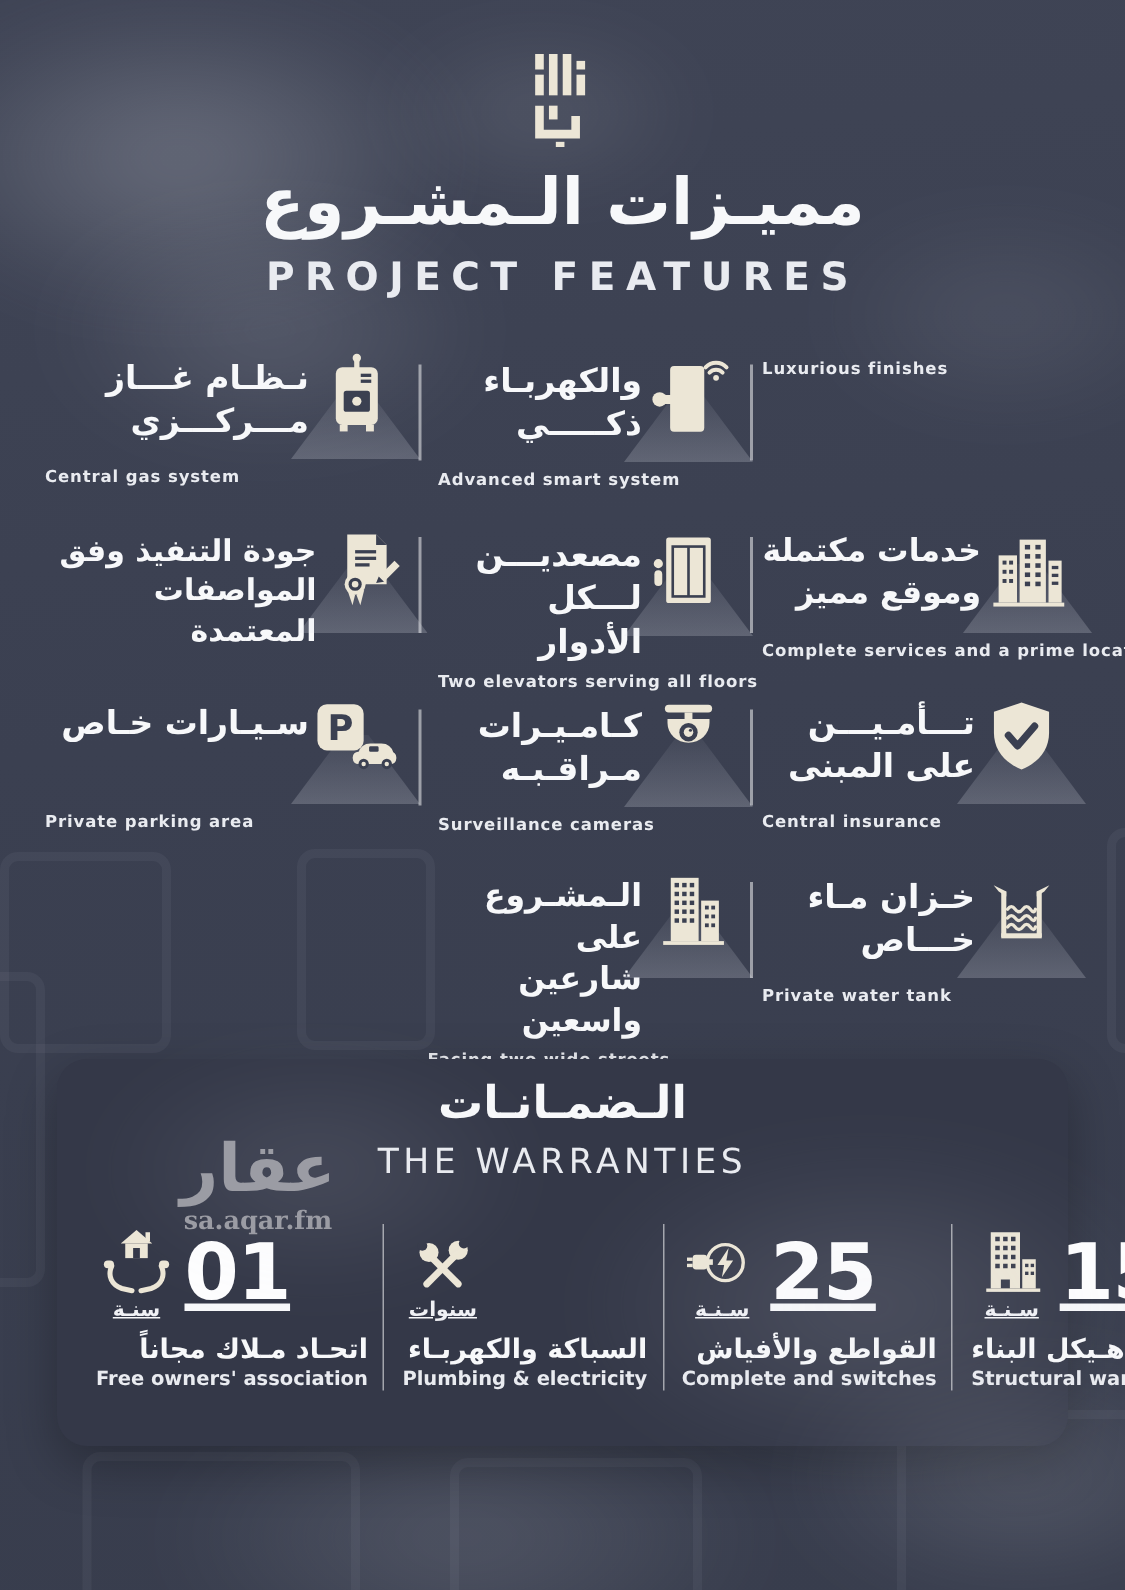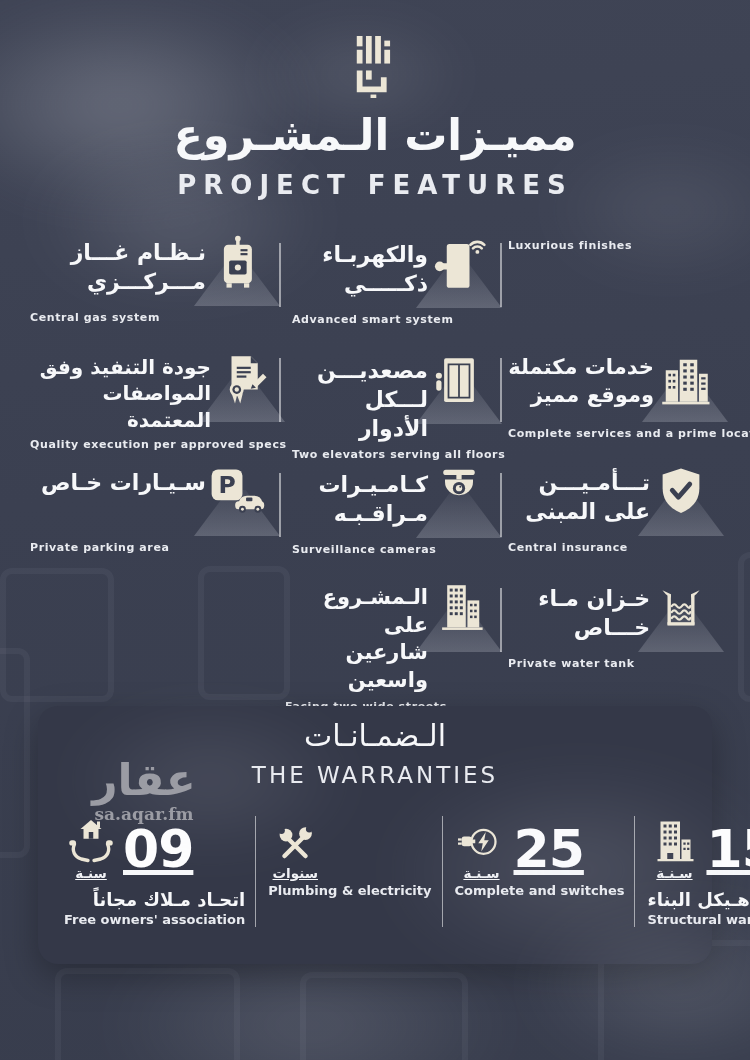"Quality execution per approved specs" div.f-en { html: <div>Quality execution per approved specs</div> -> none }
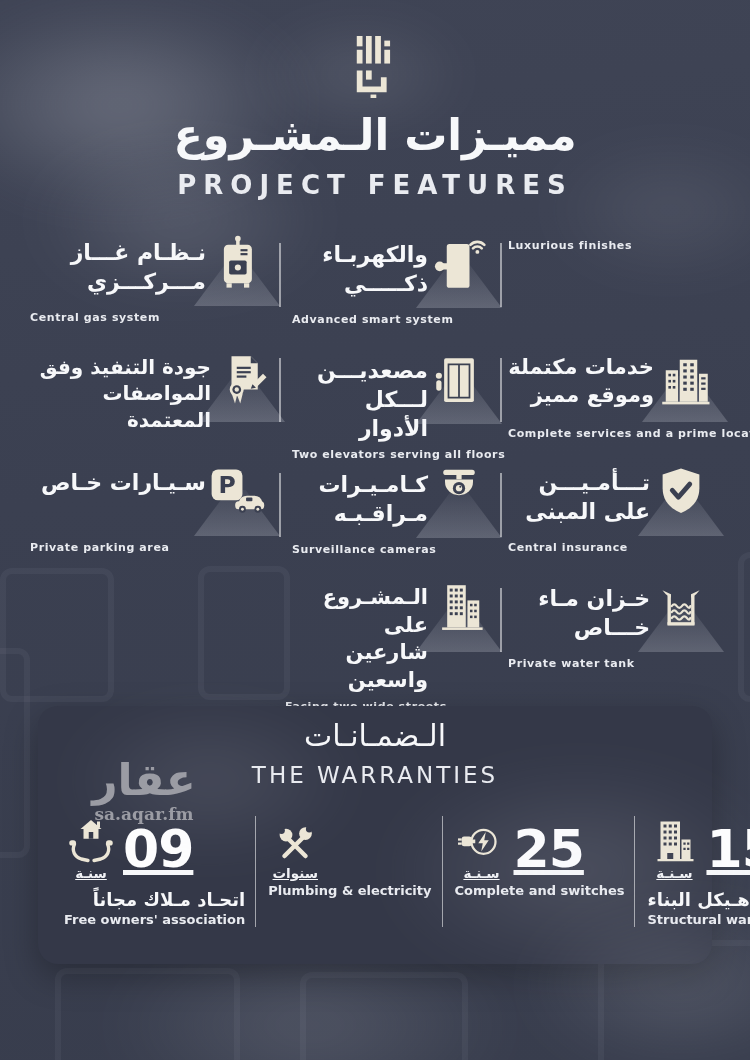"الـضمـانـات" .p-title-ar { font-weight: normal -> bold }
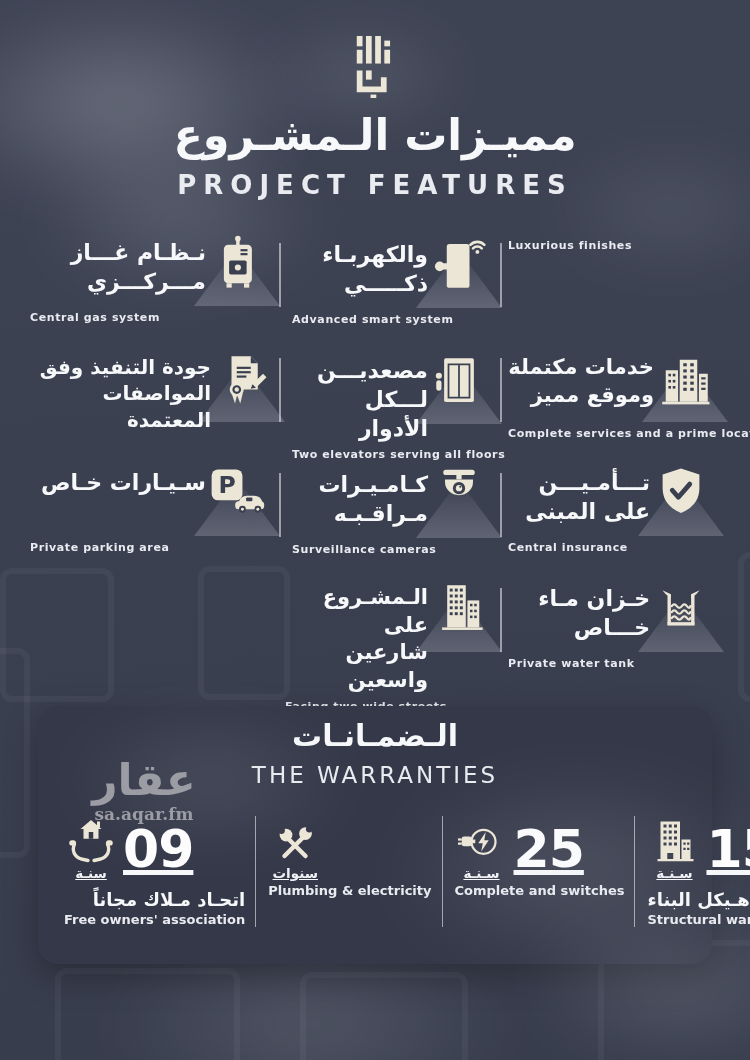"عقار" .wm { left: 80px -> 108px }
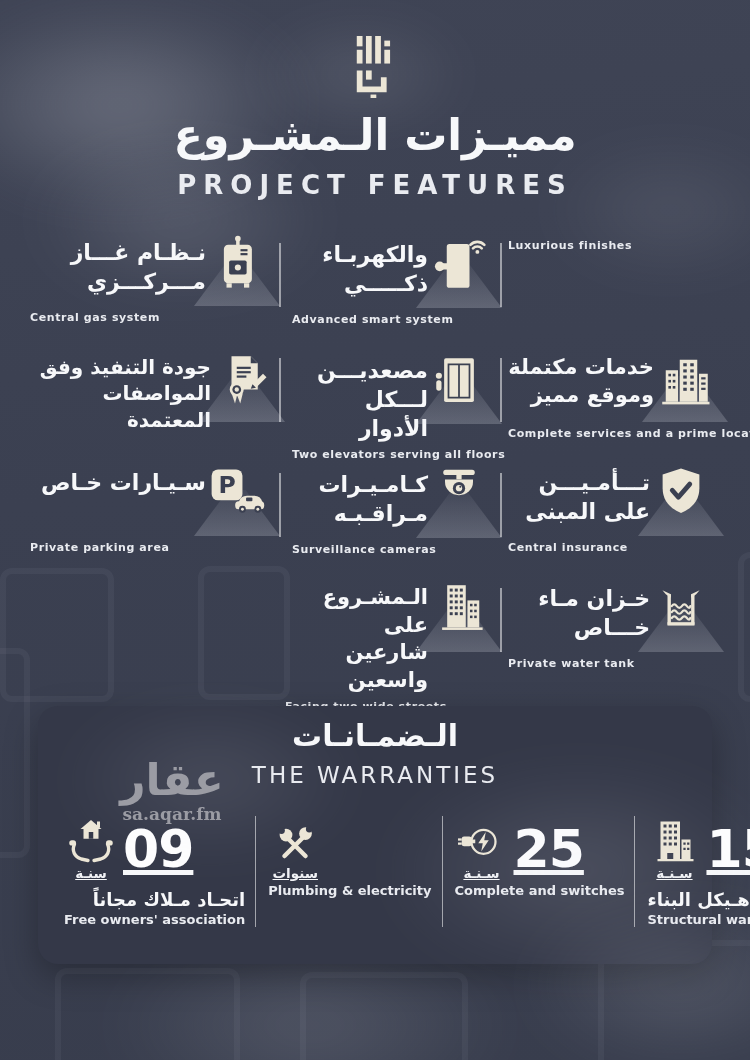"09" div.w-num { text: 09 -> 01 }
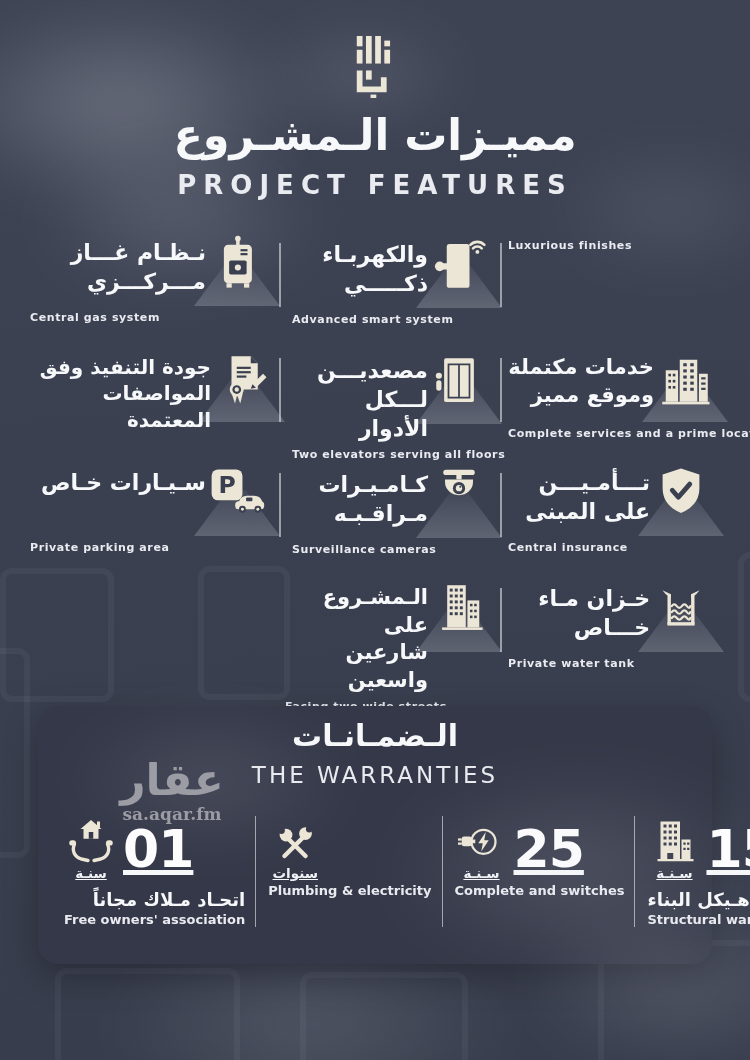"السباكة والكهربـاء" div.w-ar { html: none -> <div>السباكة والكهربـاء</div> }
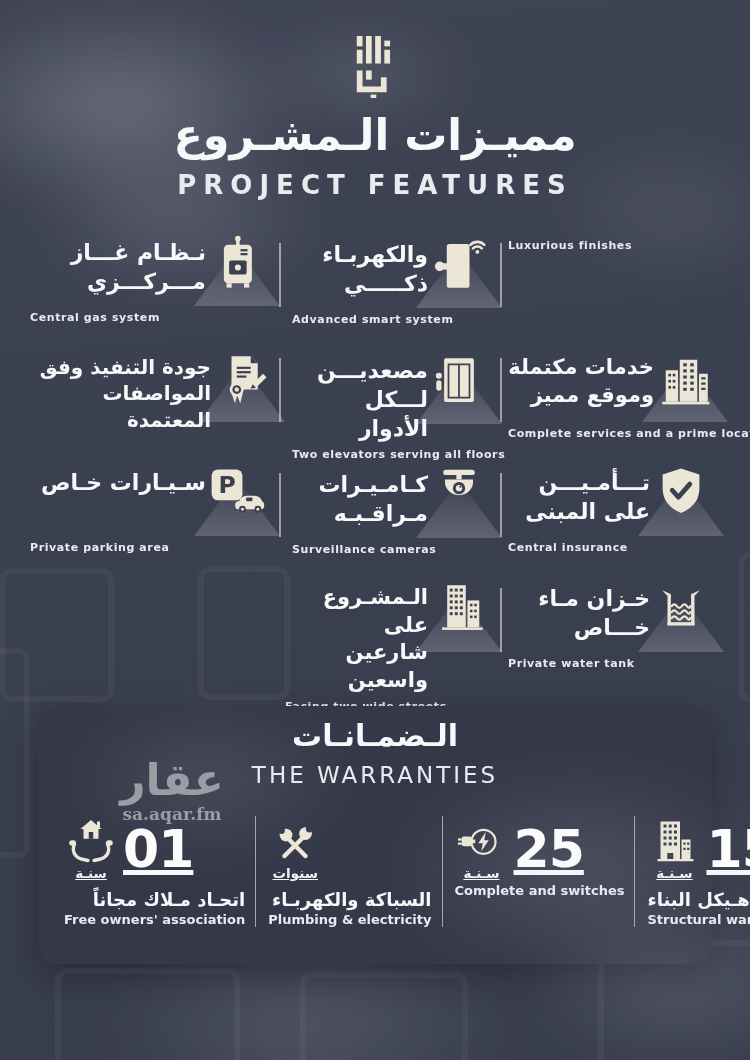"القواطع والأفياش" div.w-ar { html: none -> <div>القواطع والأفياش</div> }
